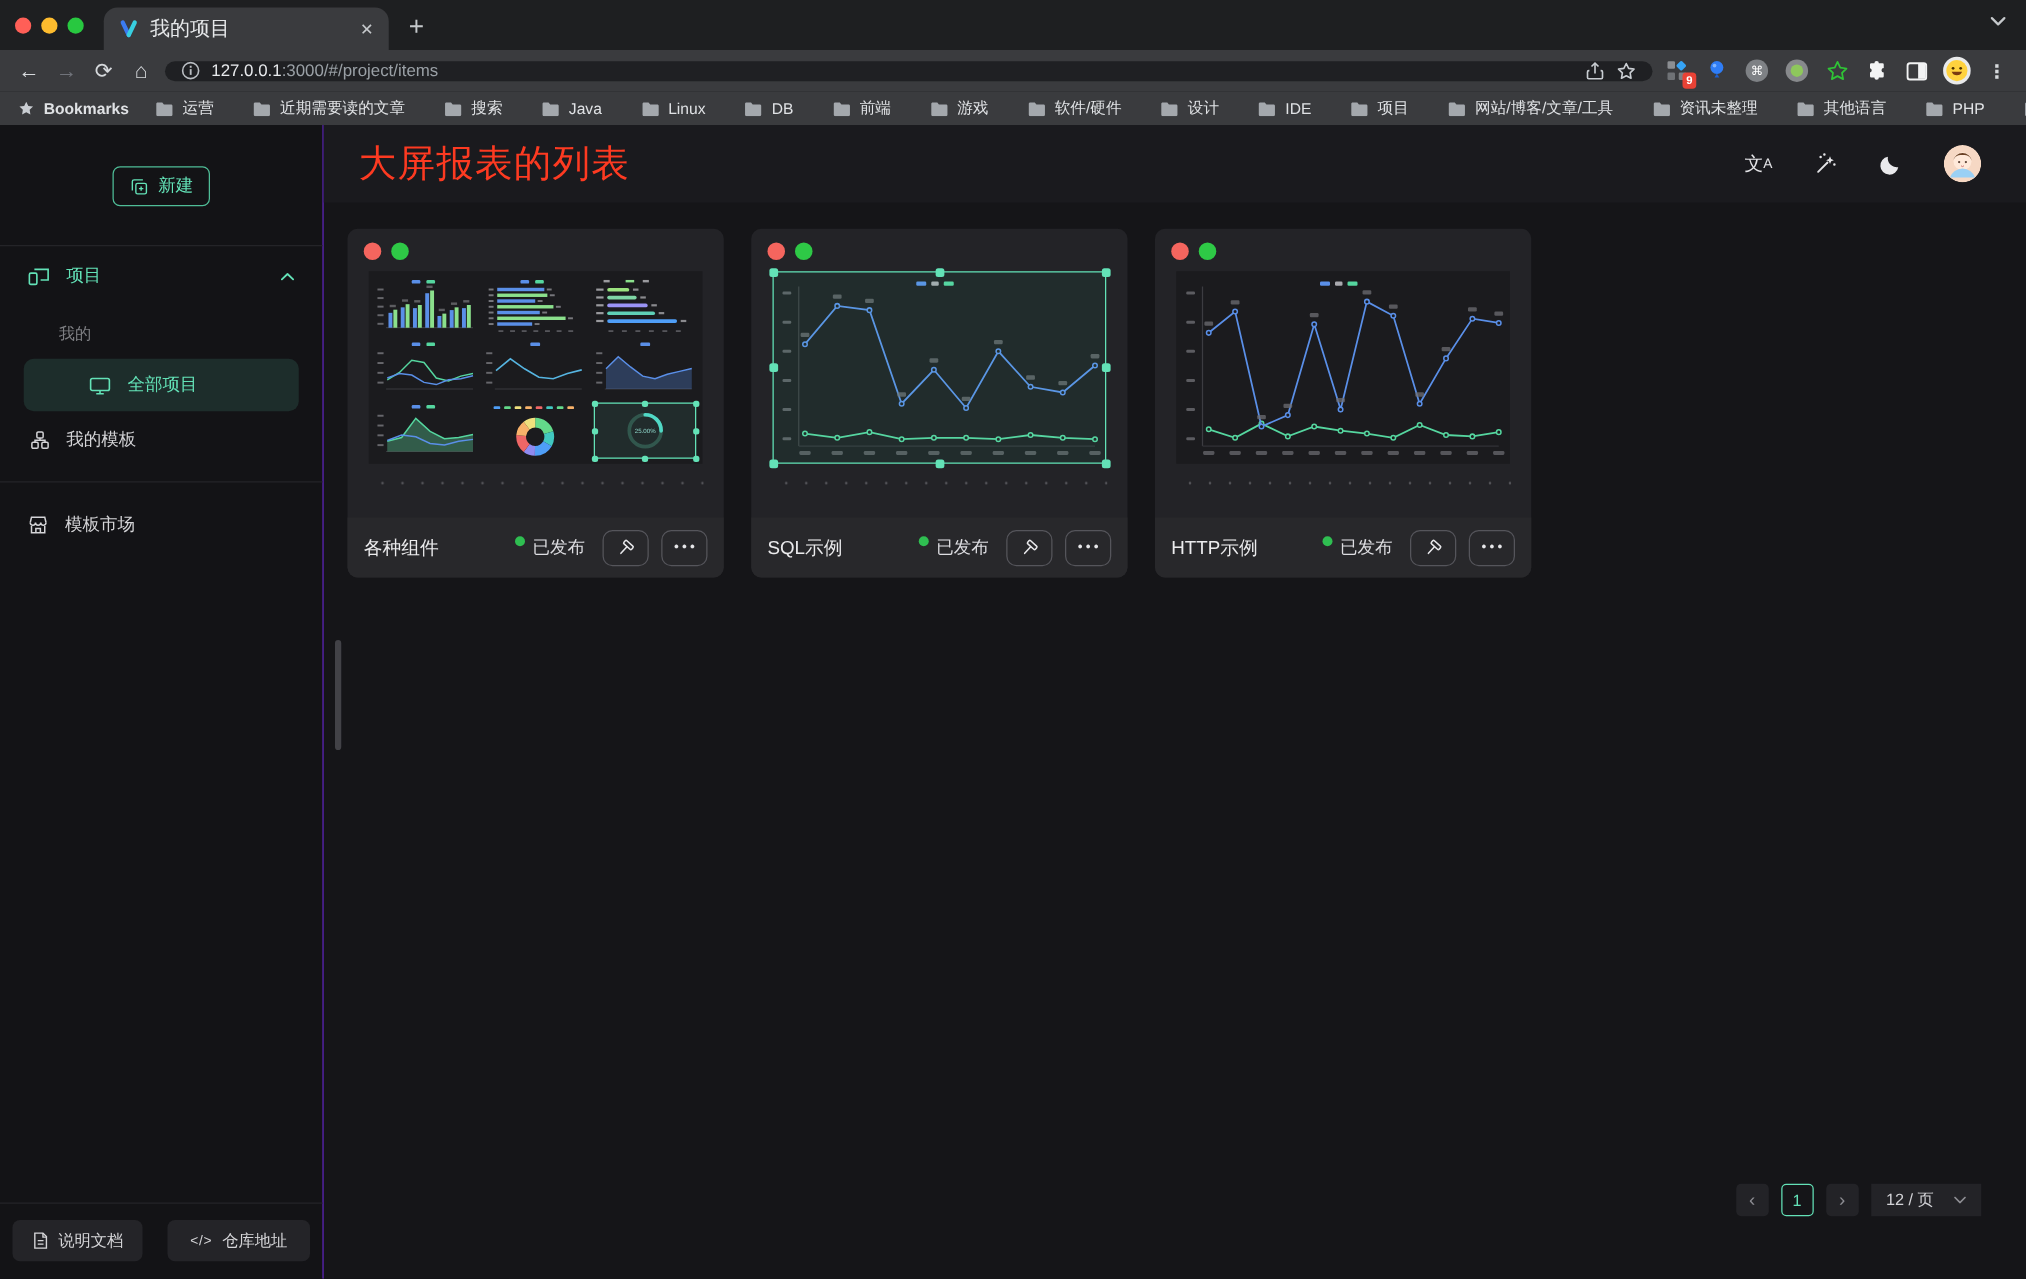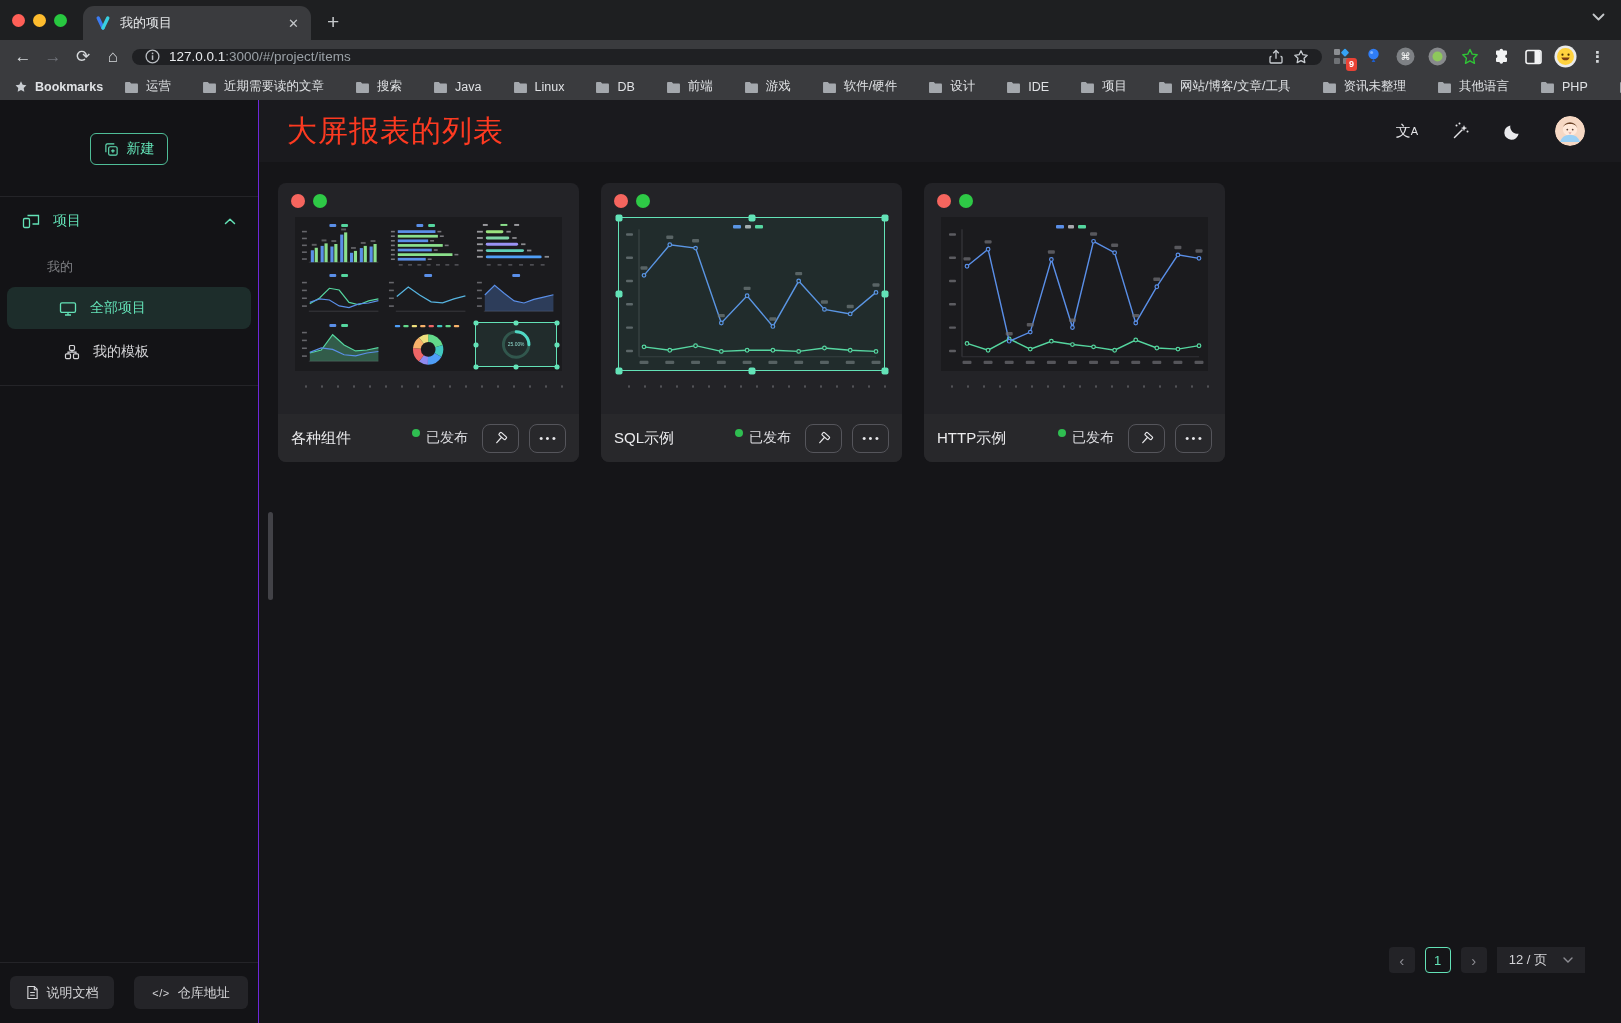"我的项目" .tab-title { font-size: 13px -> 16px }
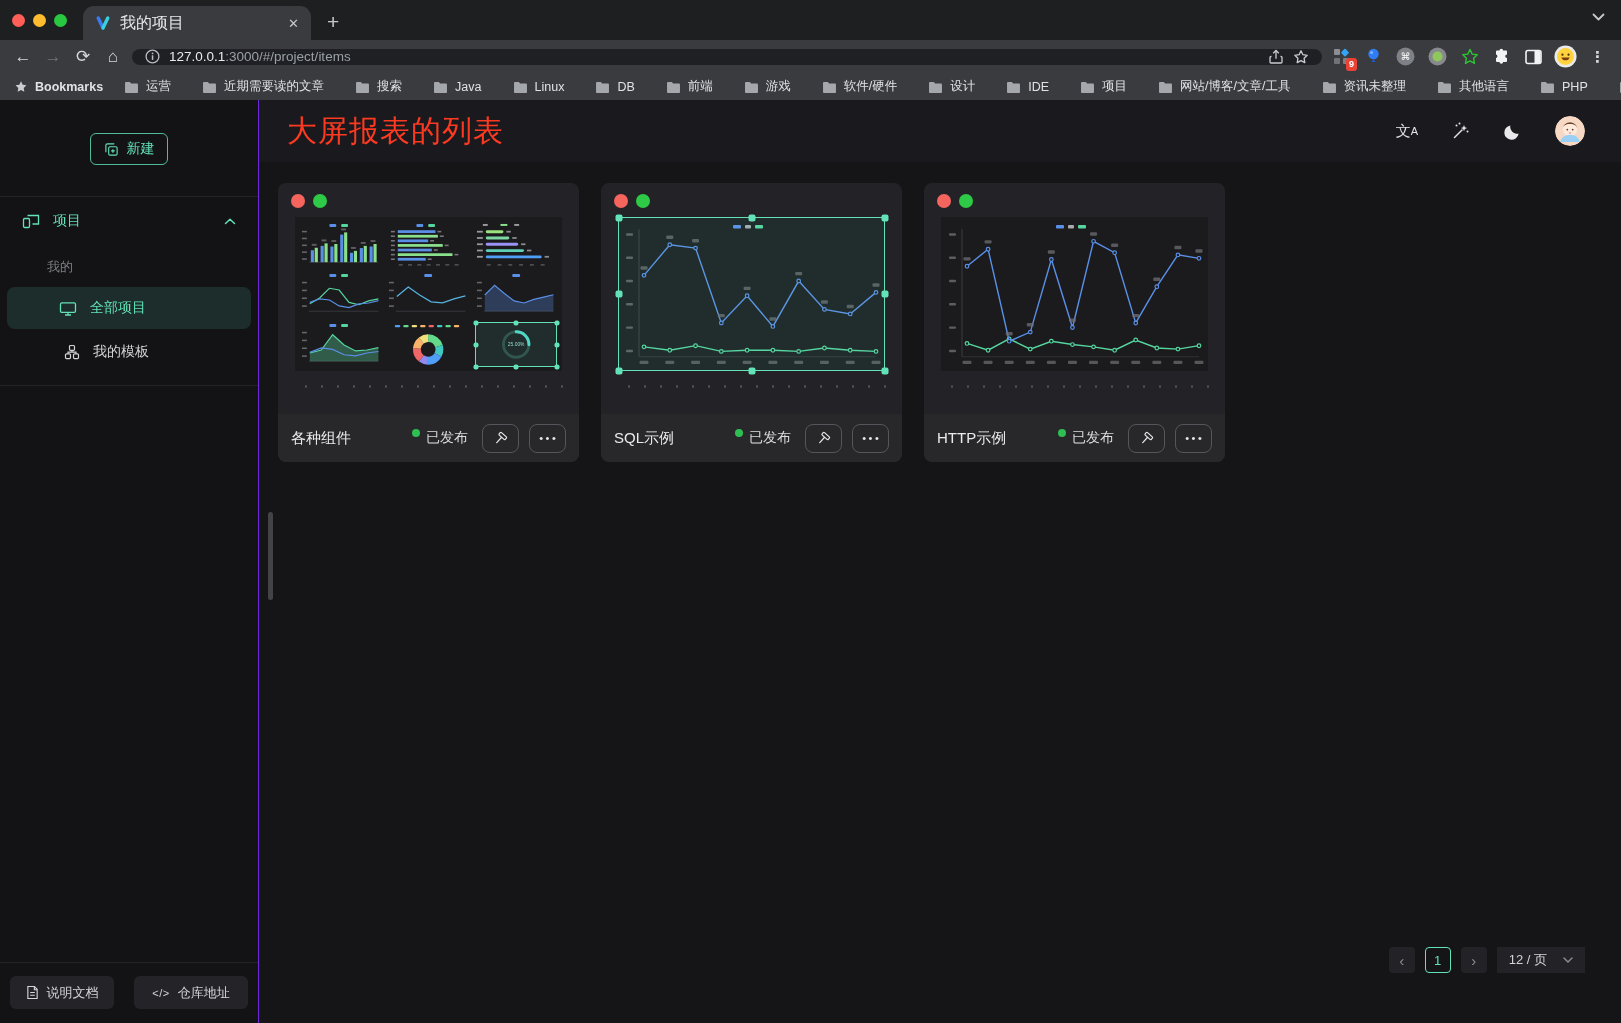"全部项目" .nav-sel { margin: 0 7px -> 0 19px }
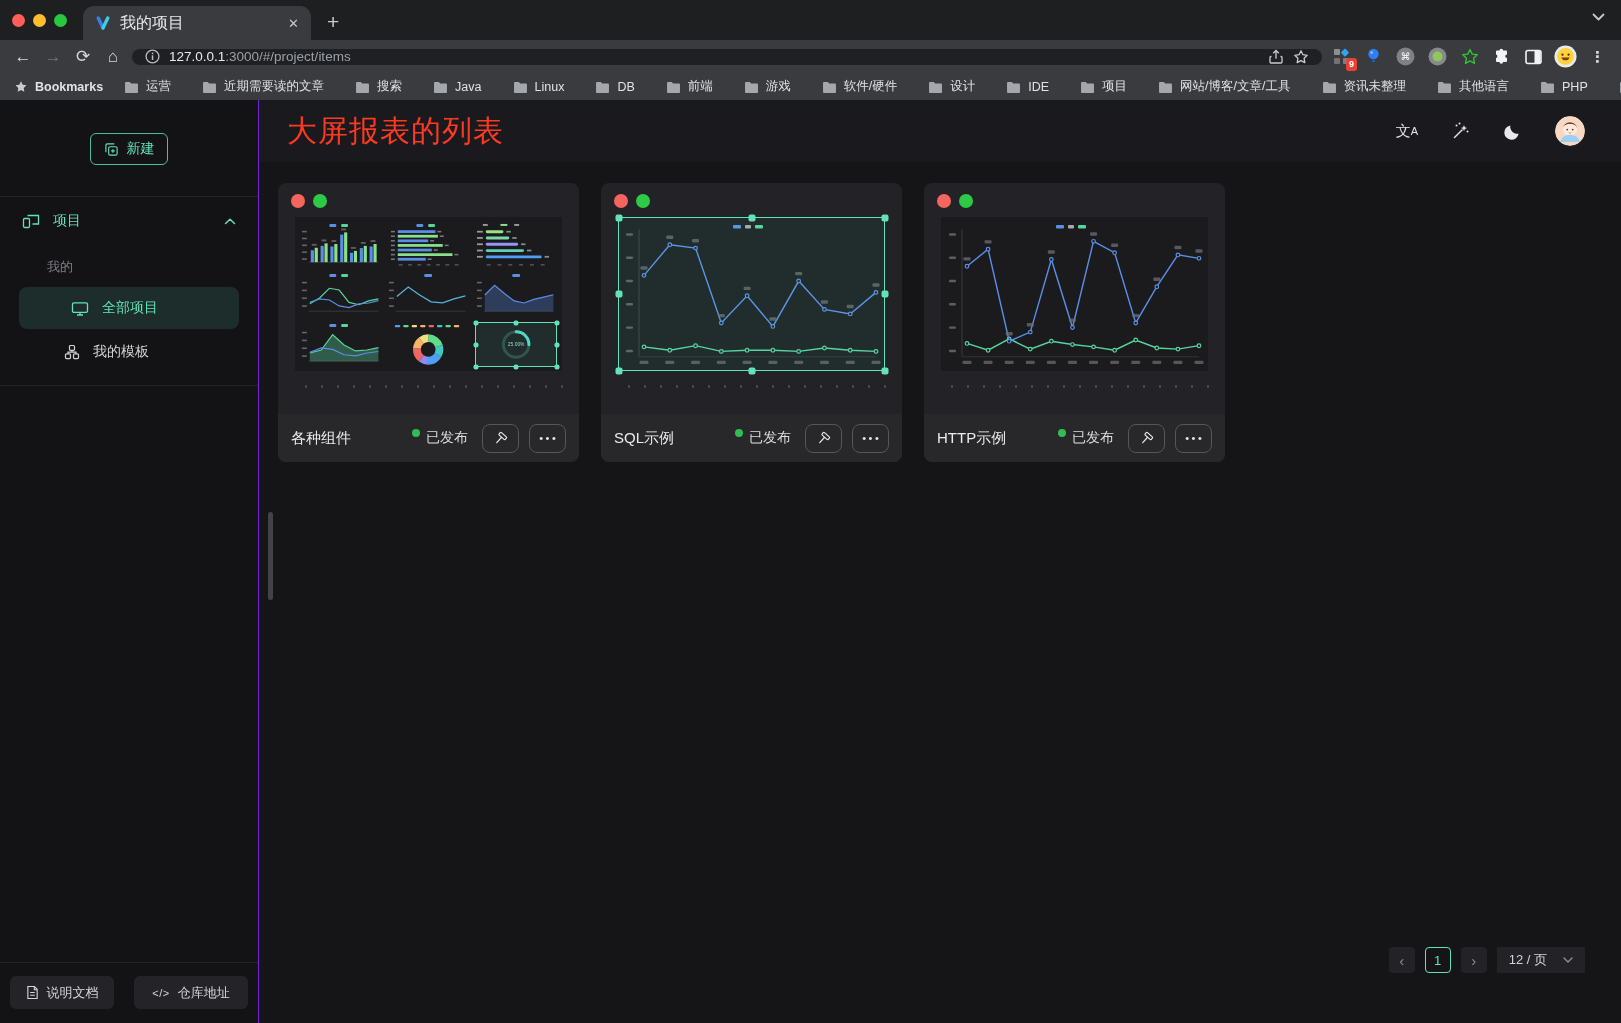"我的模板" .nav-item { padding-left: 64px -> 24px }
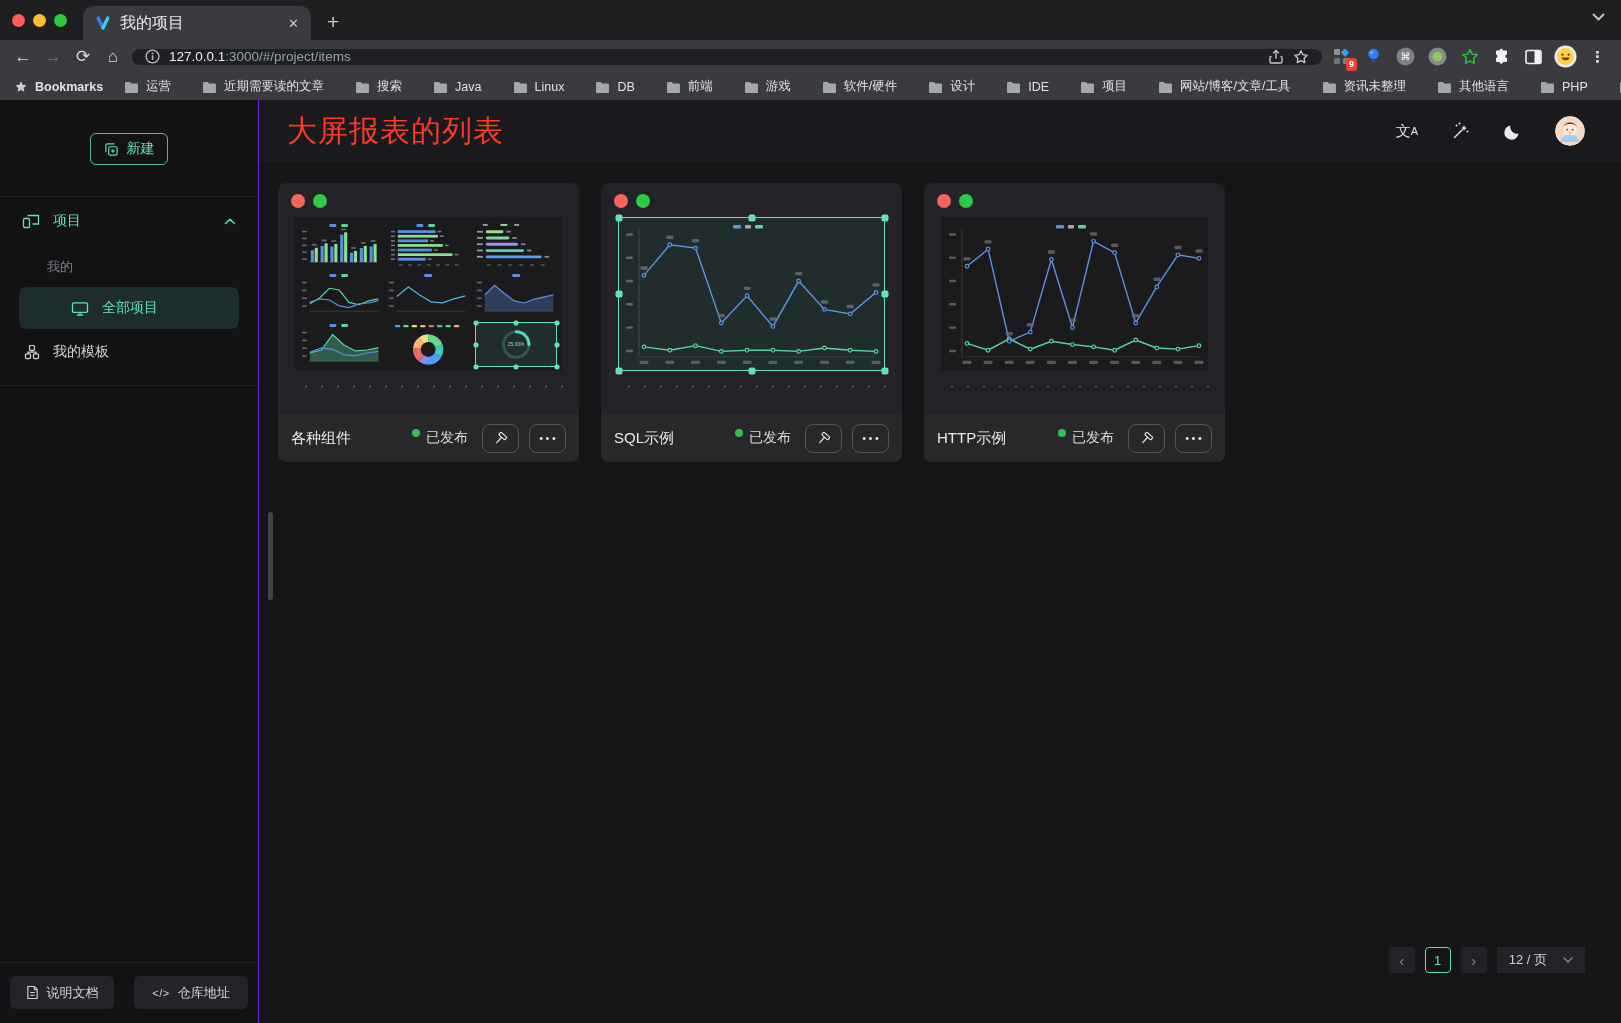"模板市场" div.nav-item2 { html: none -> <div> <svg> <path></path> <path></path> <path></path> </svg> <span>模板市场</span> </div> }
